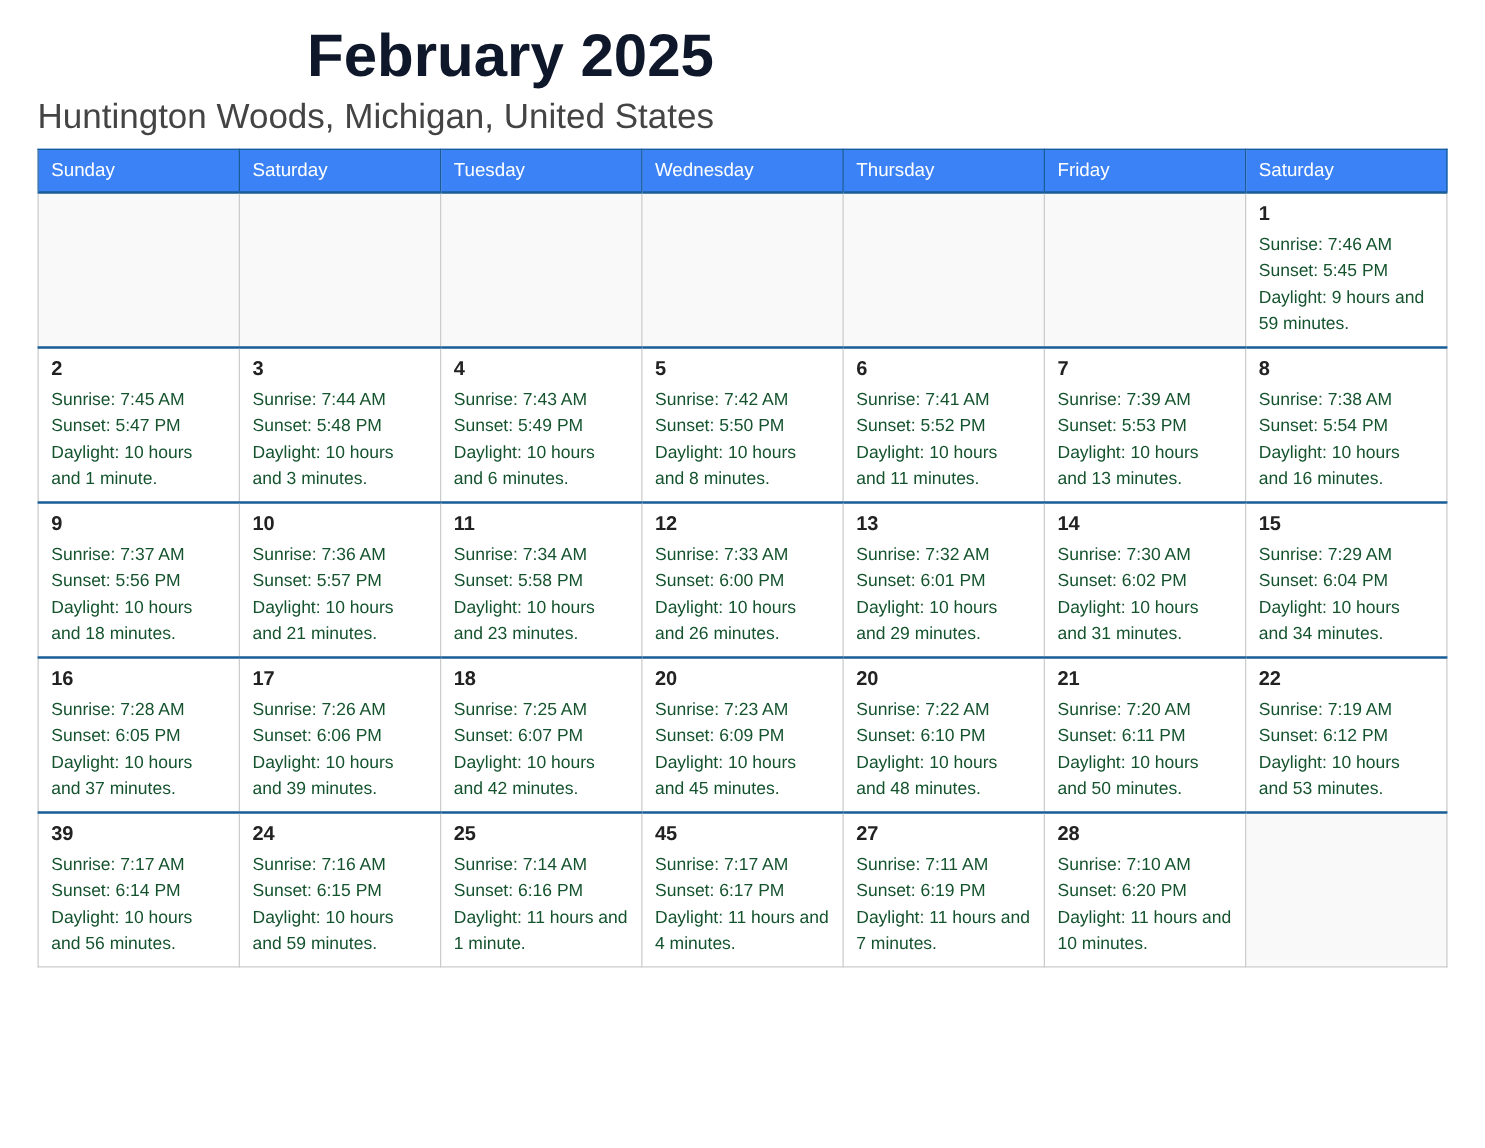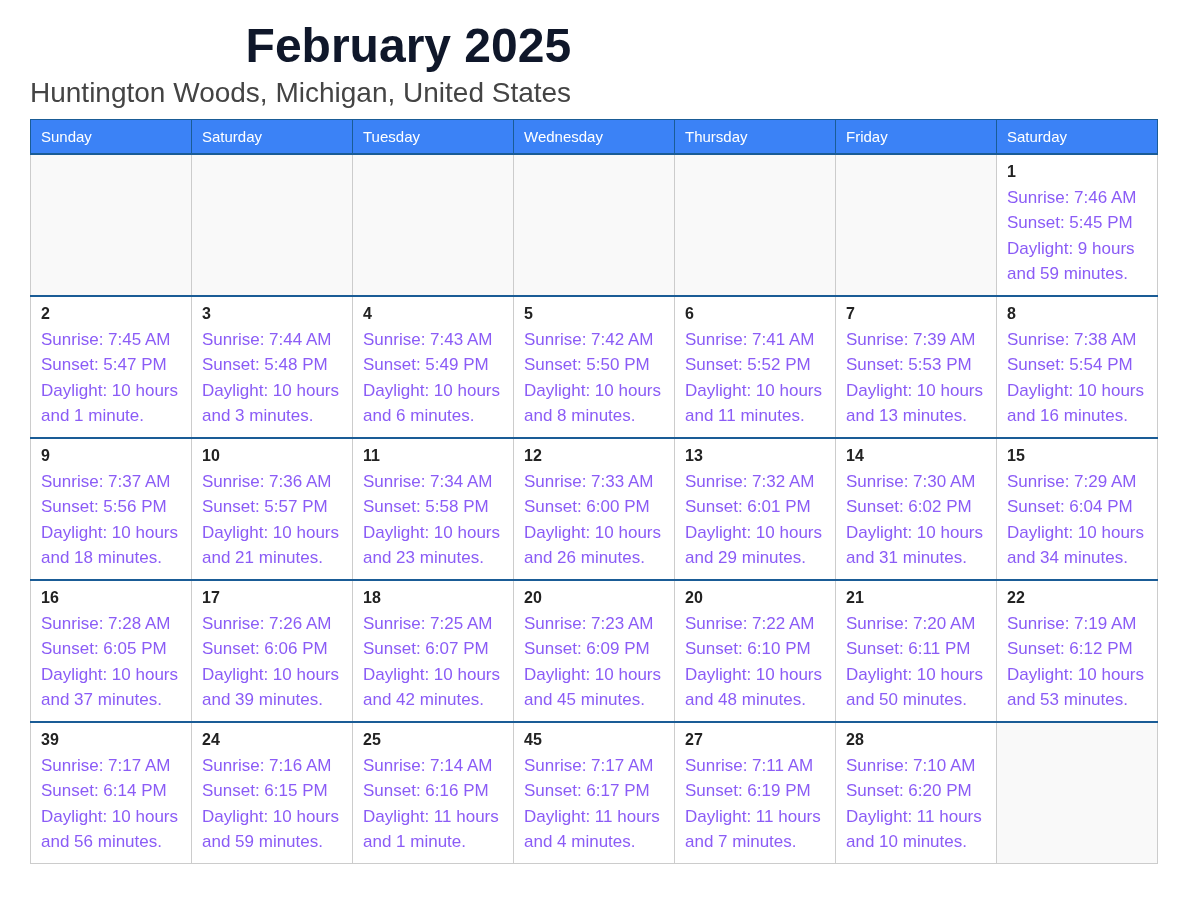"Sunrise: 7:46 AM Sunset: 5:45" .day-info { color: #8b5cf6 -> #14532d; font-size: 17px -> 14px }
